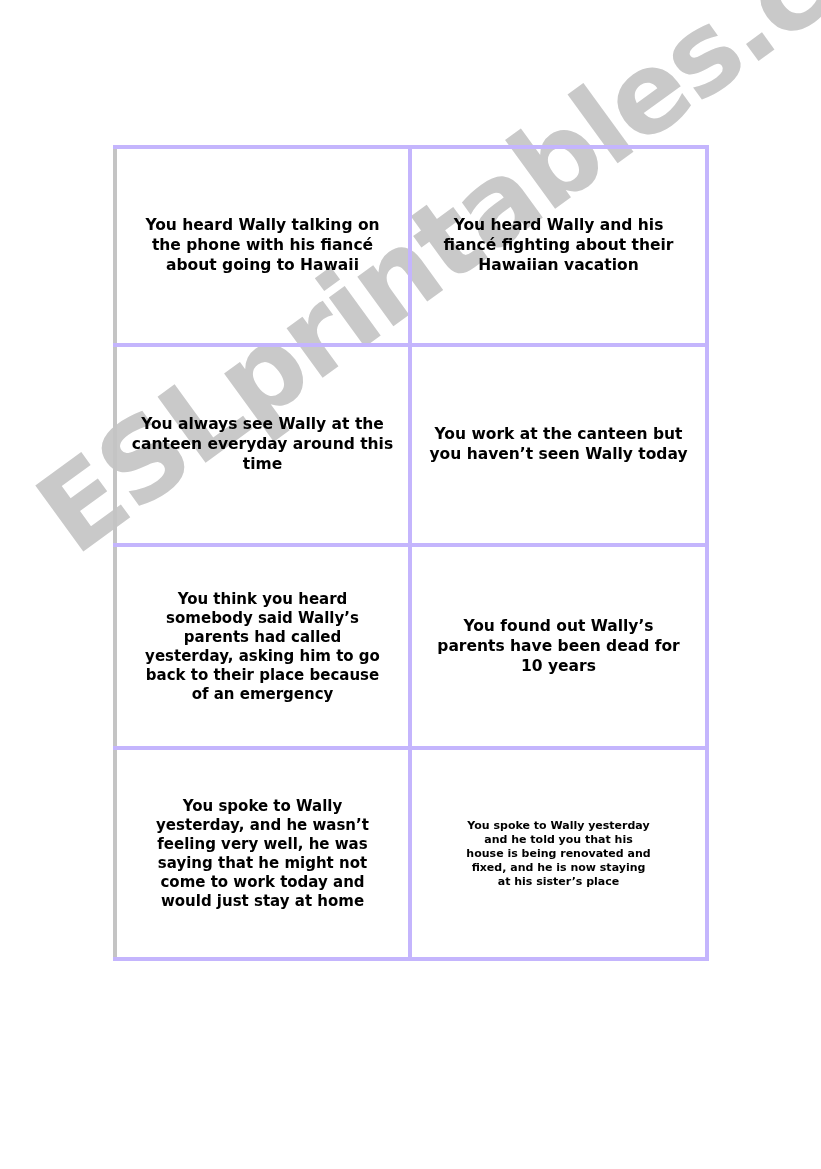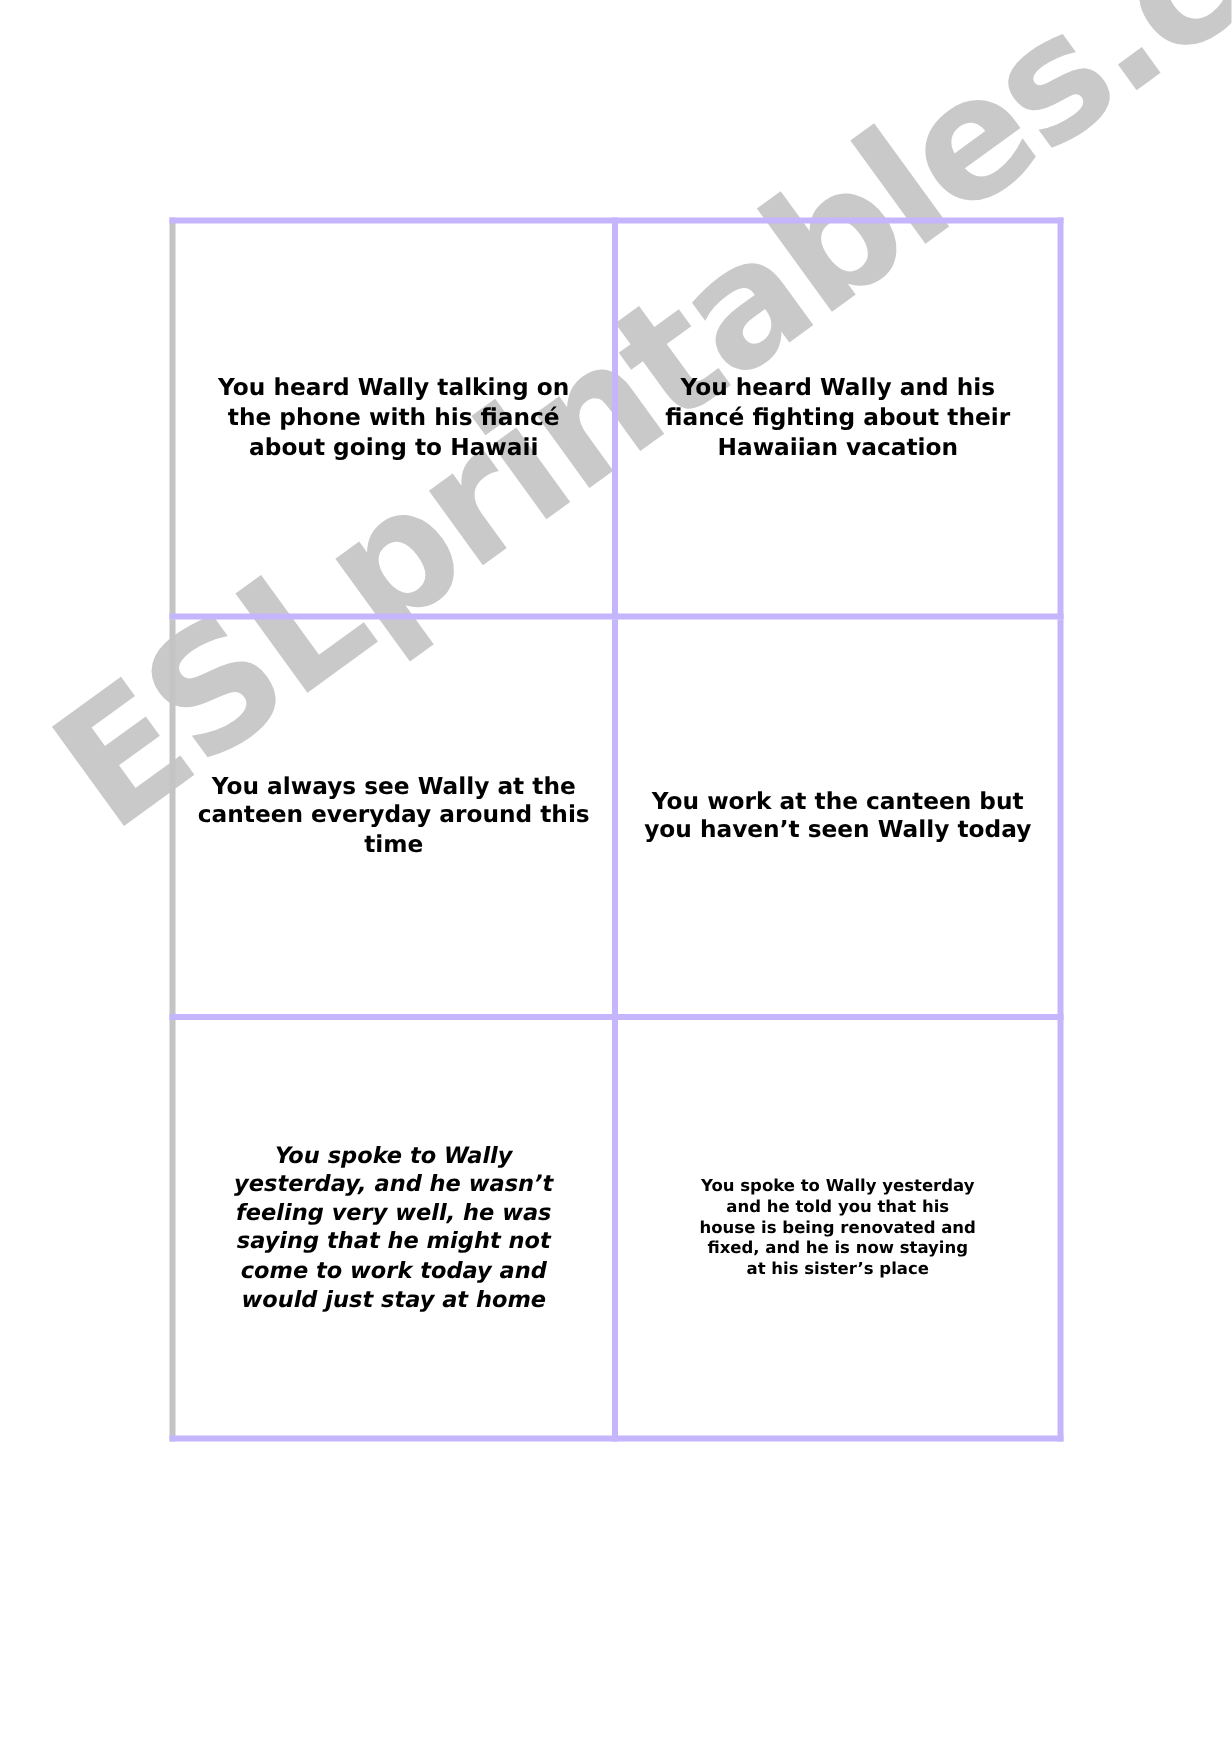"You think you heard" tr.row-4 { html: none -> <tr> <td> <span>You think you heard somebody said Wally’s parents had called yesterday, asking him to go back to their place because of an emergency</span> </td> <td> <span>You found out Wally’s parents have been dead for 10 years</span> </td> </tr> }
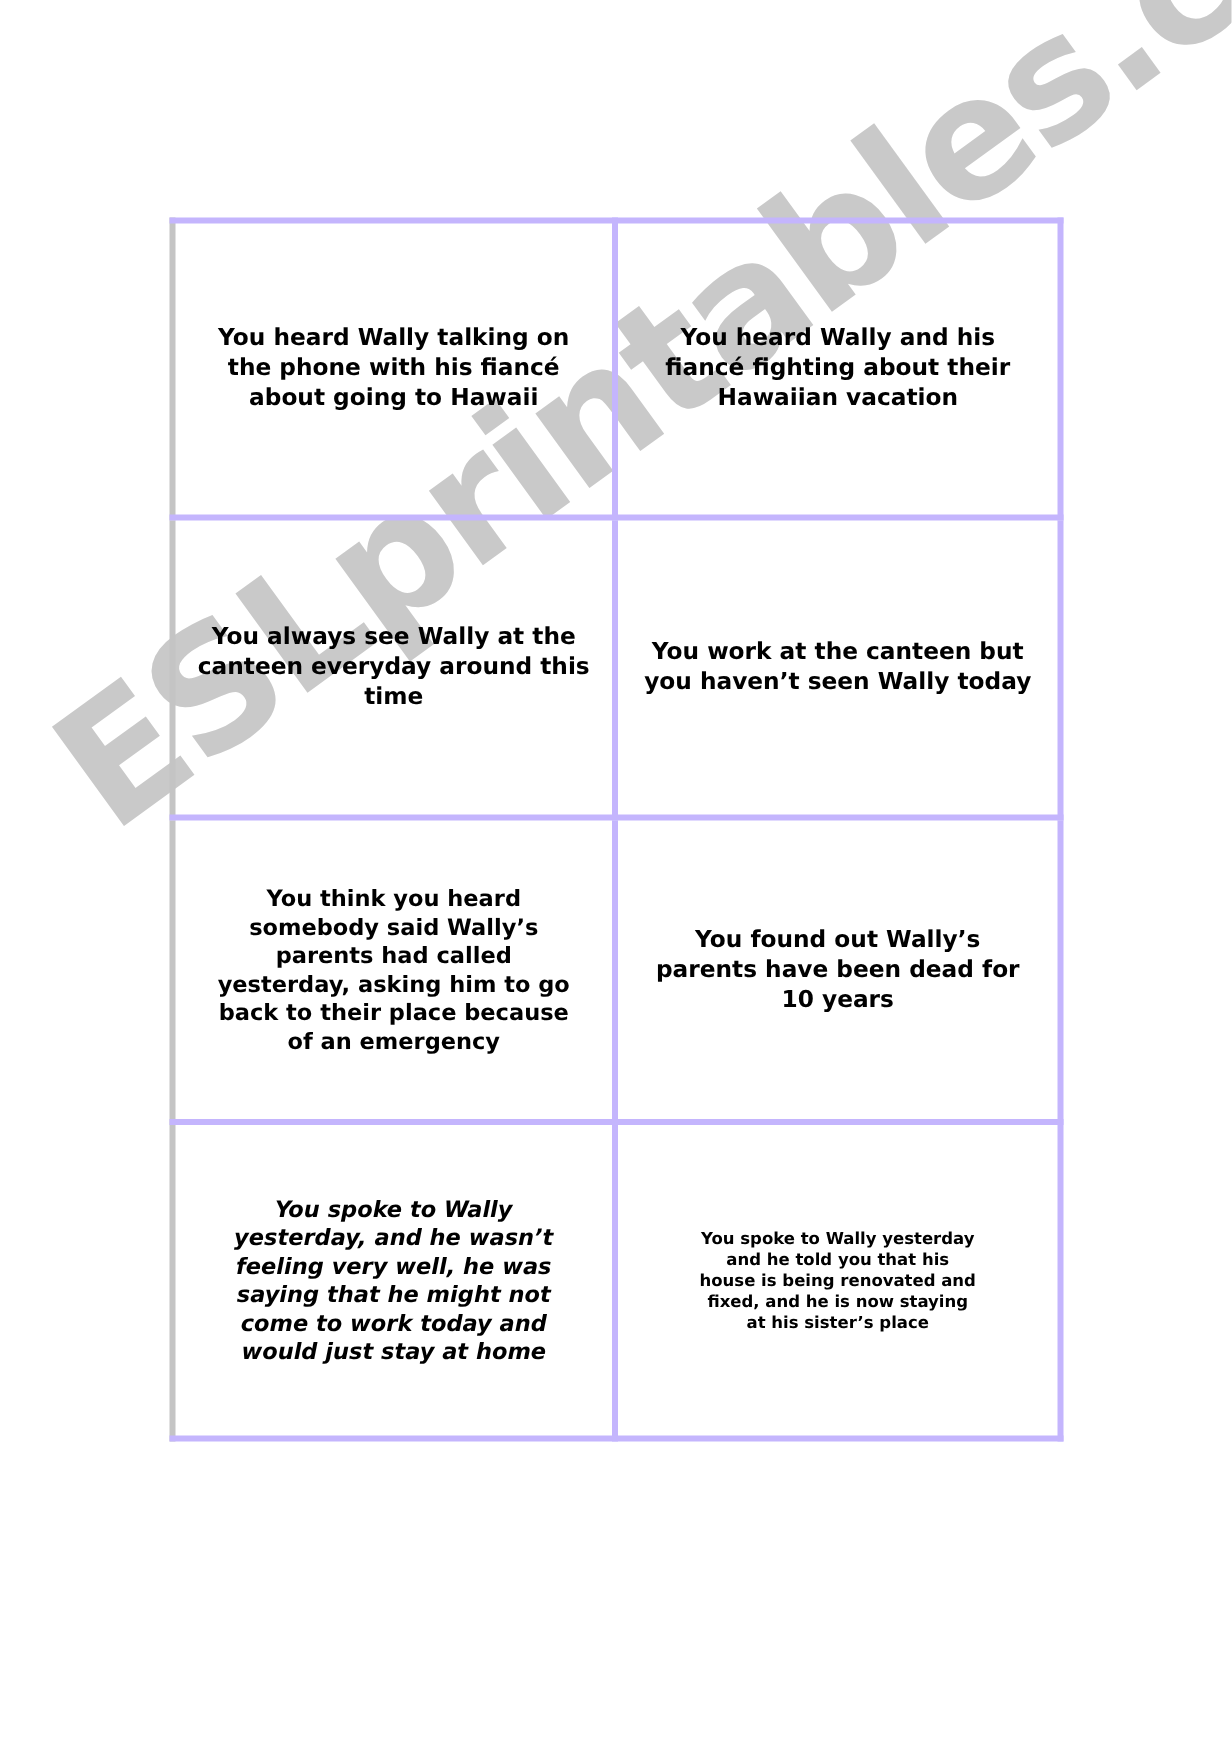"You spoke to Wally" tr.row-5 td.cell-left { font-style: italic -> none }
